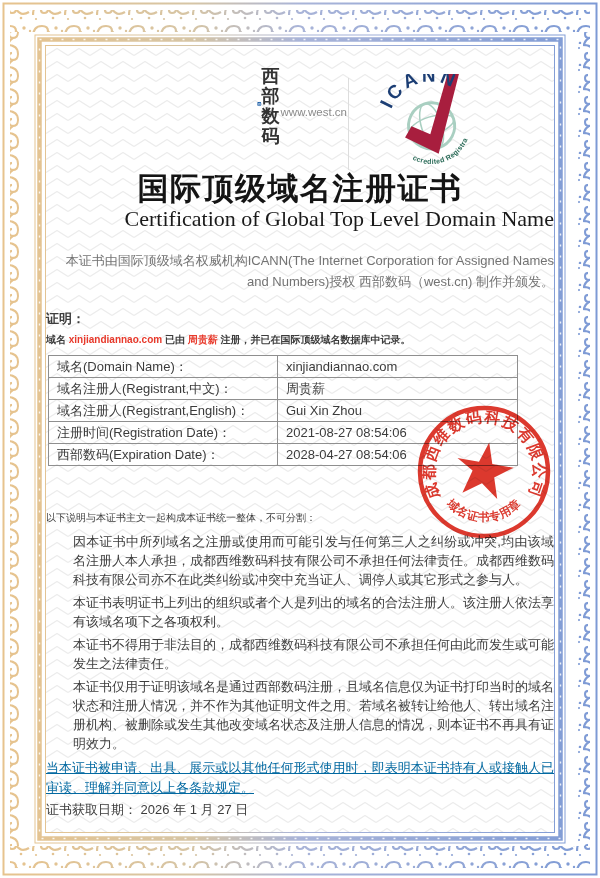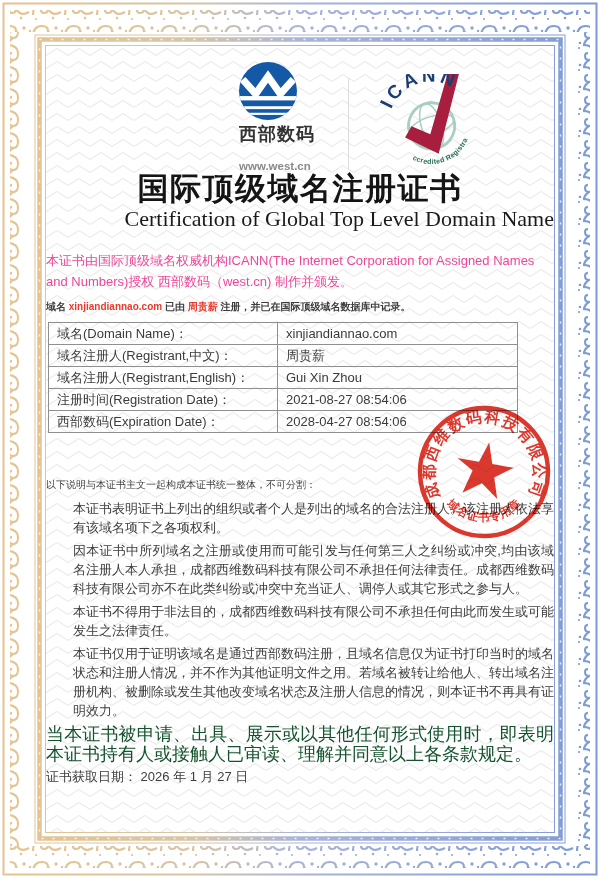"西部数码" .west-logo { align-items: none -> center; flex-direction: column -> none; left: 193px -> 211px }
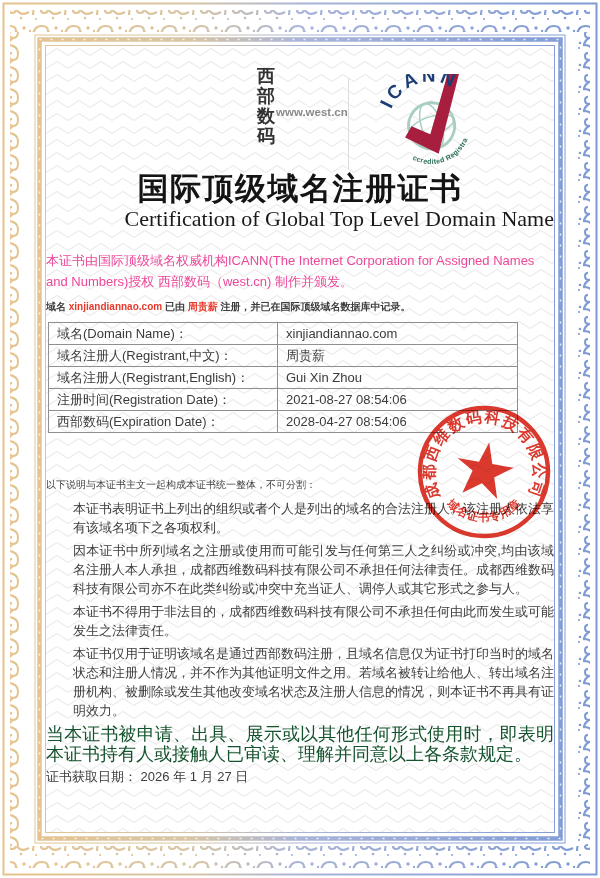"www.west.cn" .west-url { font-weight: bold -> none }
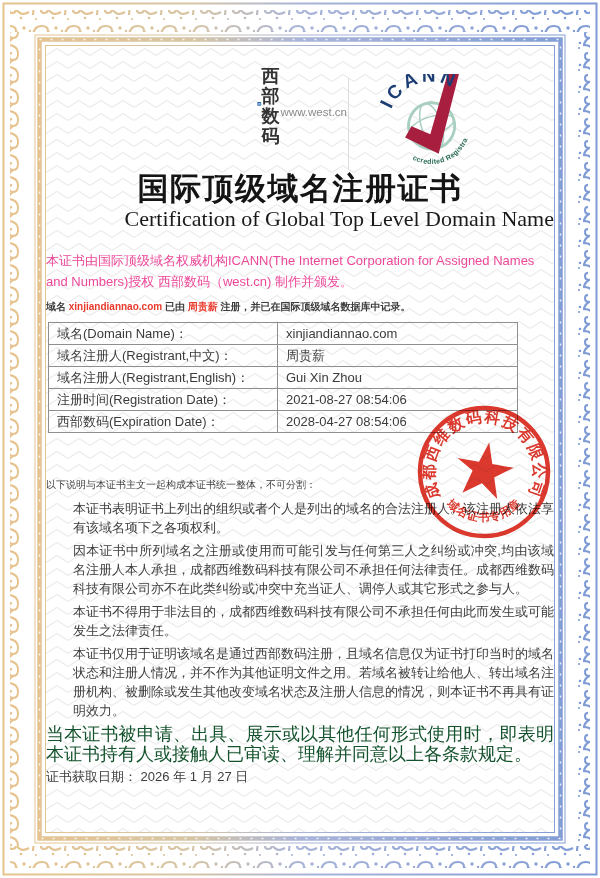"本证书由国际顶级域名权威机构ICANN(The Internet" .intro { color: #ec4899 -> #737373; margin: 19px 0 4px -> 19px 0 16px; text-align: none -> right }
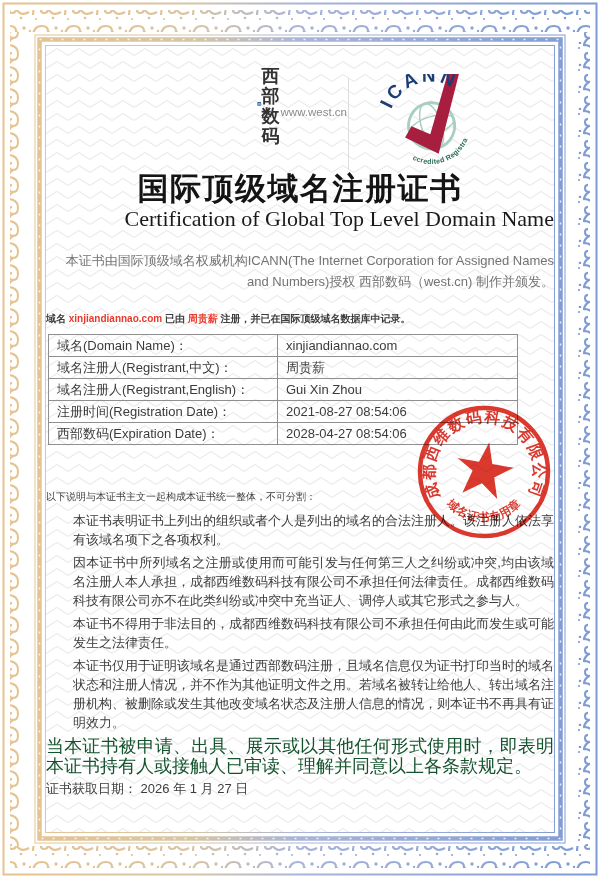"证明：" div.proof-label { html: none -> <div>证明：</div> }
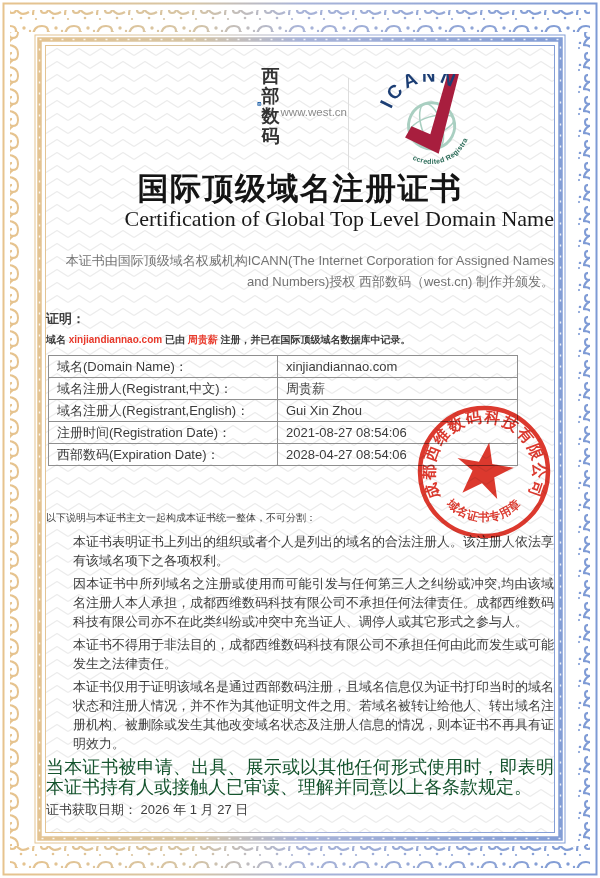"本证书表明证书上列出的组织或者个人是列出的域名的合法注册人。该注册人依法享有该域" p { order: before "因本证书中所列域名之注册或使用而可能引发与任何第三人之纠纷或冲突,均由该域名注册" -> after "因本证书中所列域名之注册或使用而可能引发与任何第三人之纠纷或冲突,均由该域名注册" }
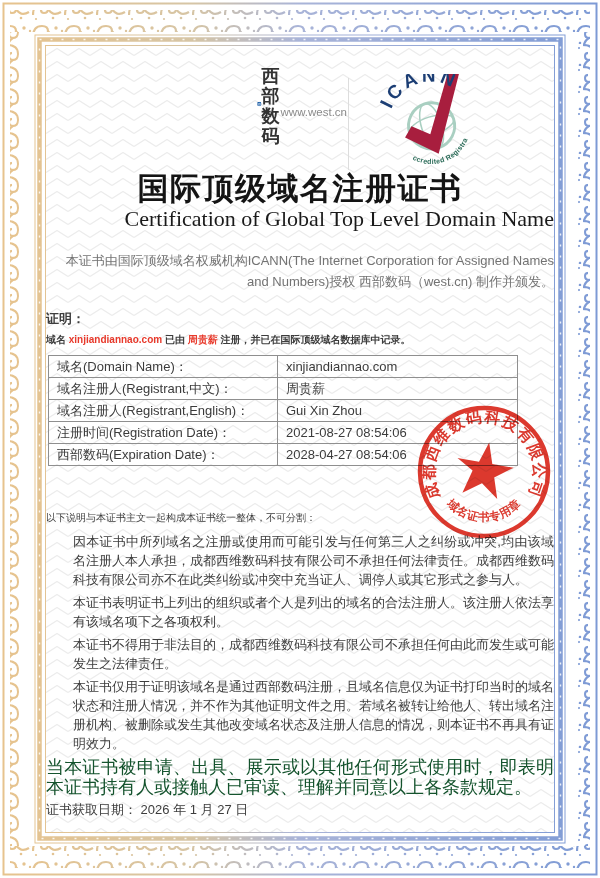"当本证书被申请、出具、展示或以其他任何形式使用时，即表明本证书持有人或接触人已审" .closing { color: #14532d -> #0369a1; font-size: 18px -> 13px; text-decoration: none -> underline }
